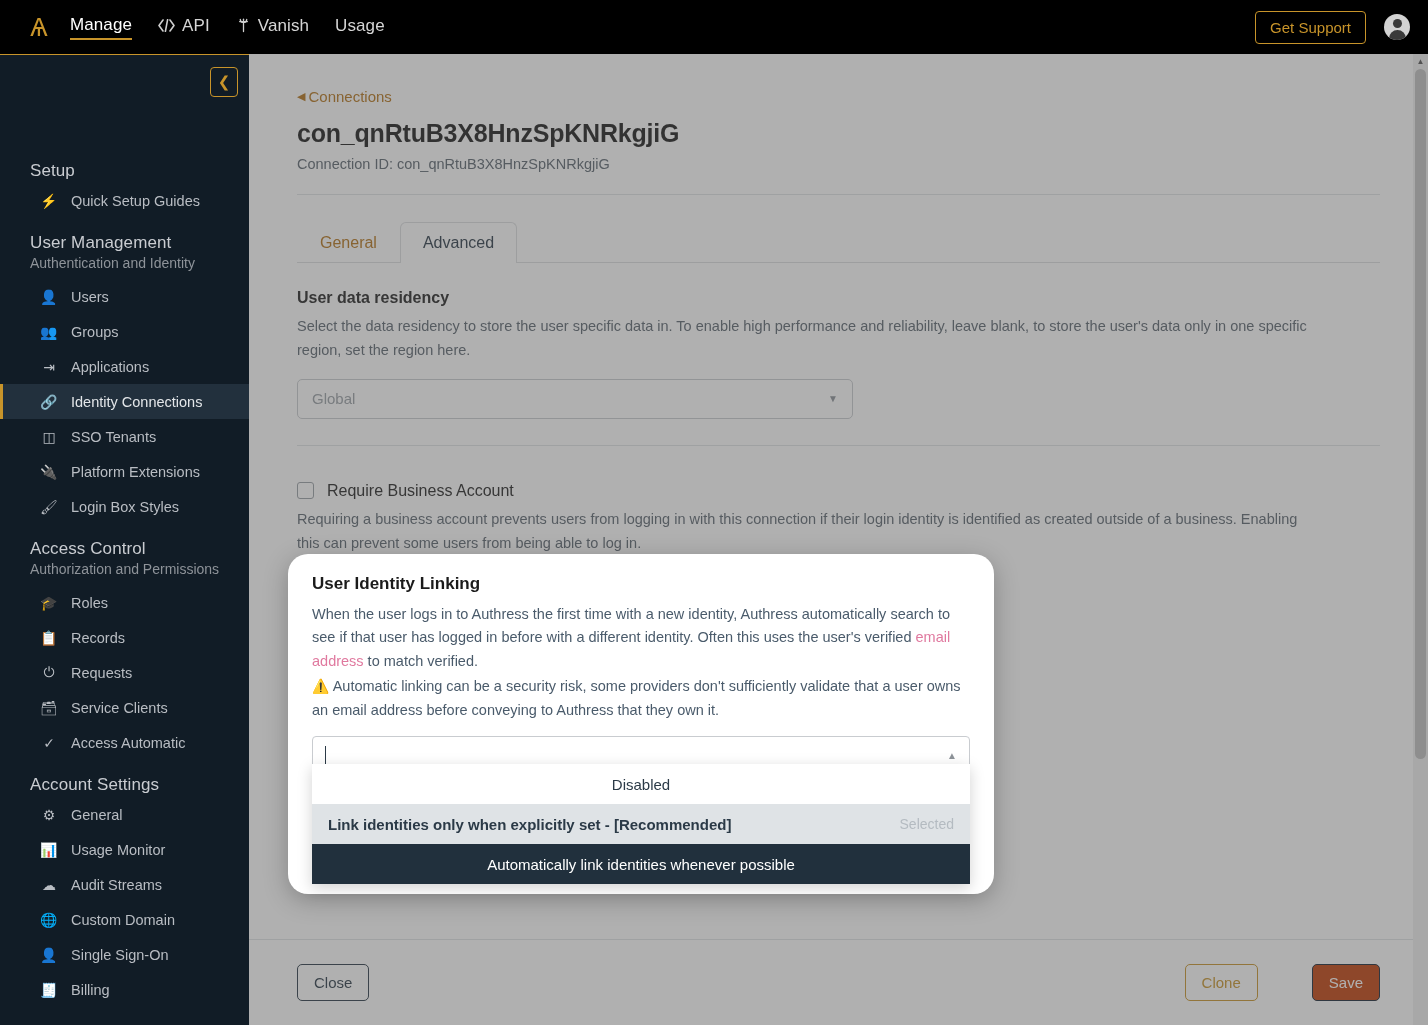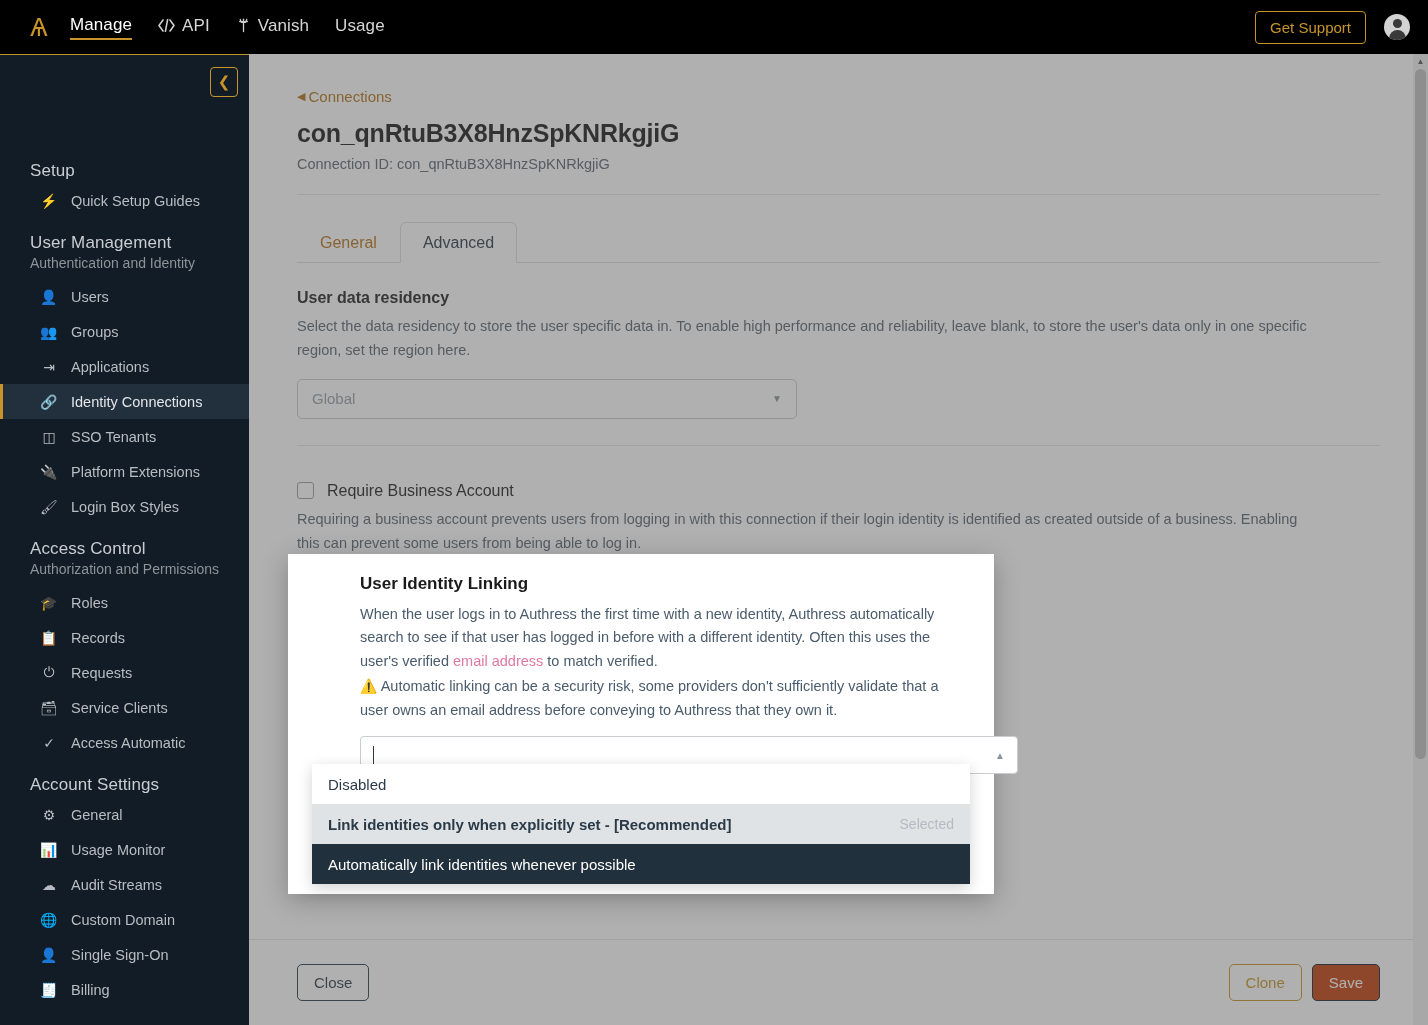"Global" .select-box { width: 500px -> 556px }
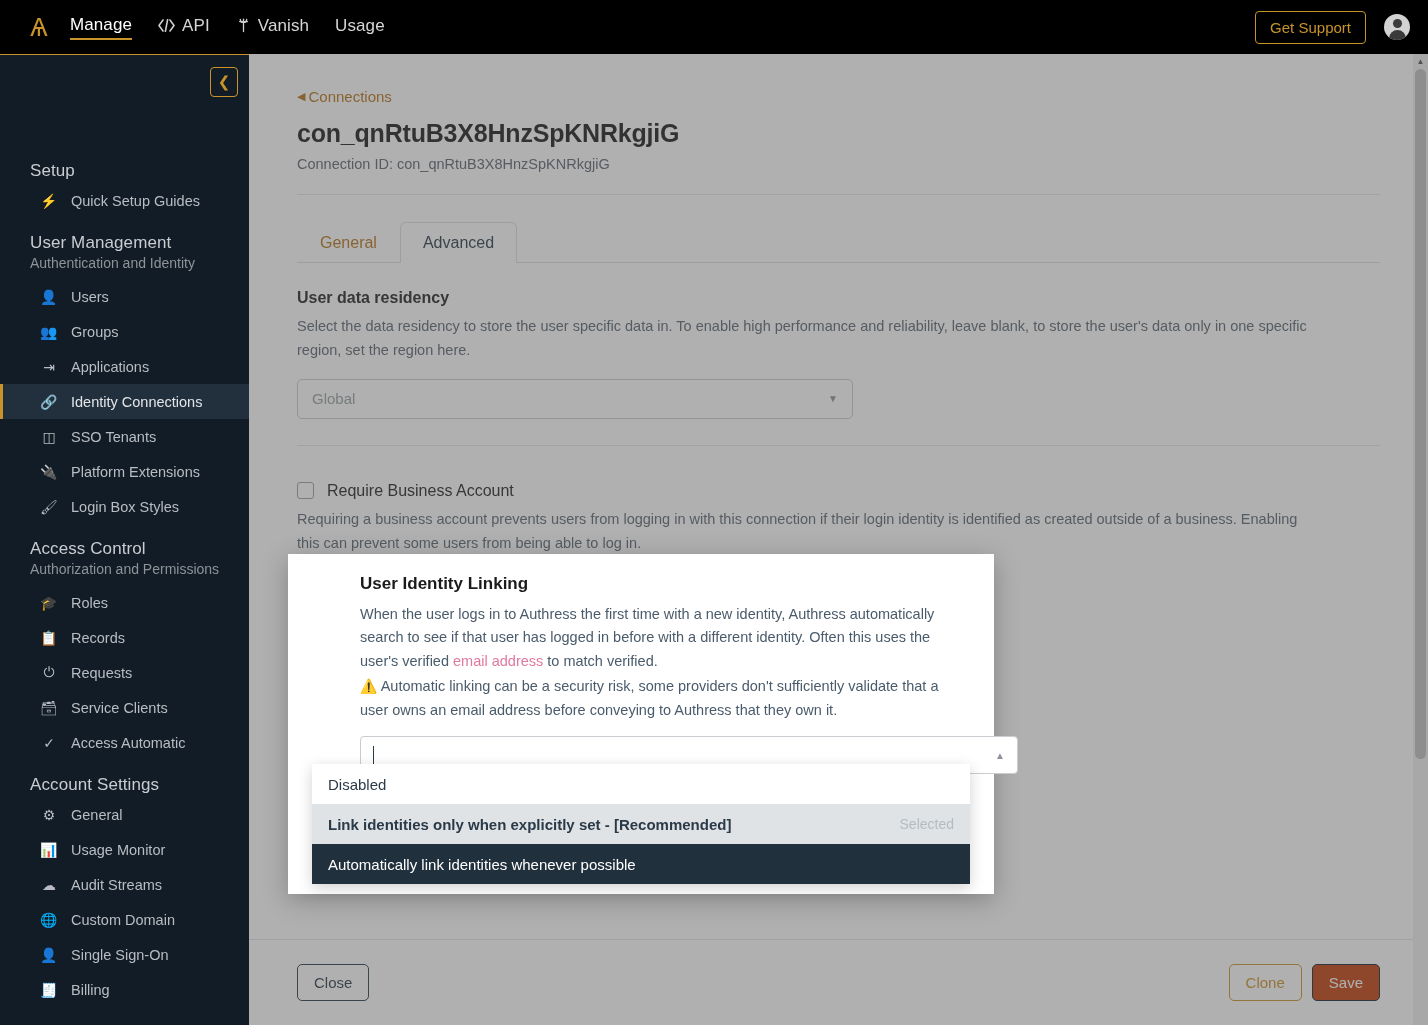"User Identity Linking" .modal { border-radius: 0 -> 20px; padding-left: 48px -> none }
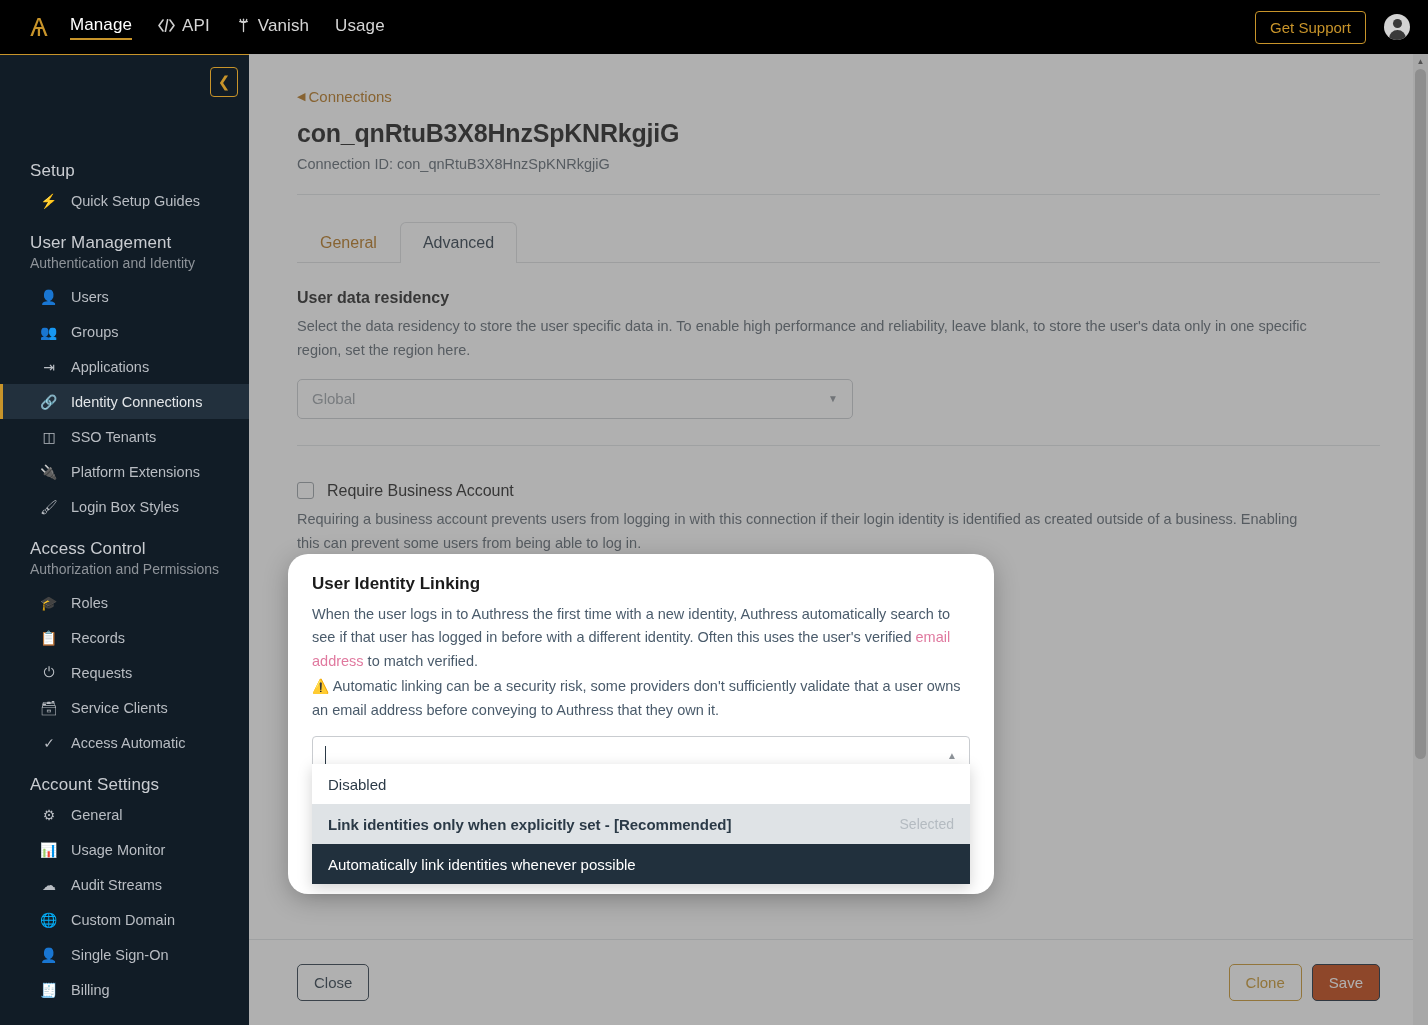"Disabled" .opt { justify-content: none -> center }
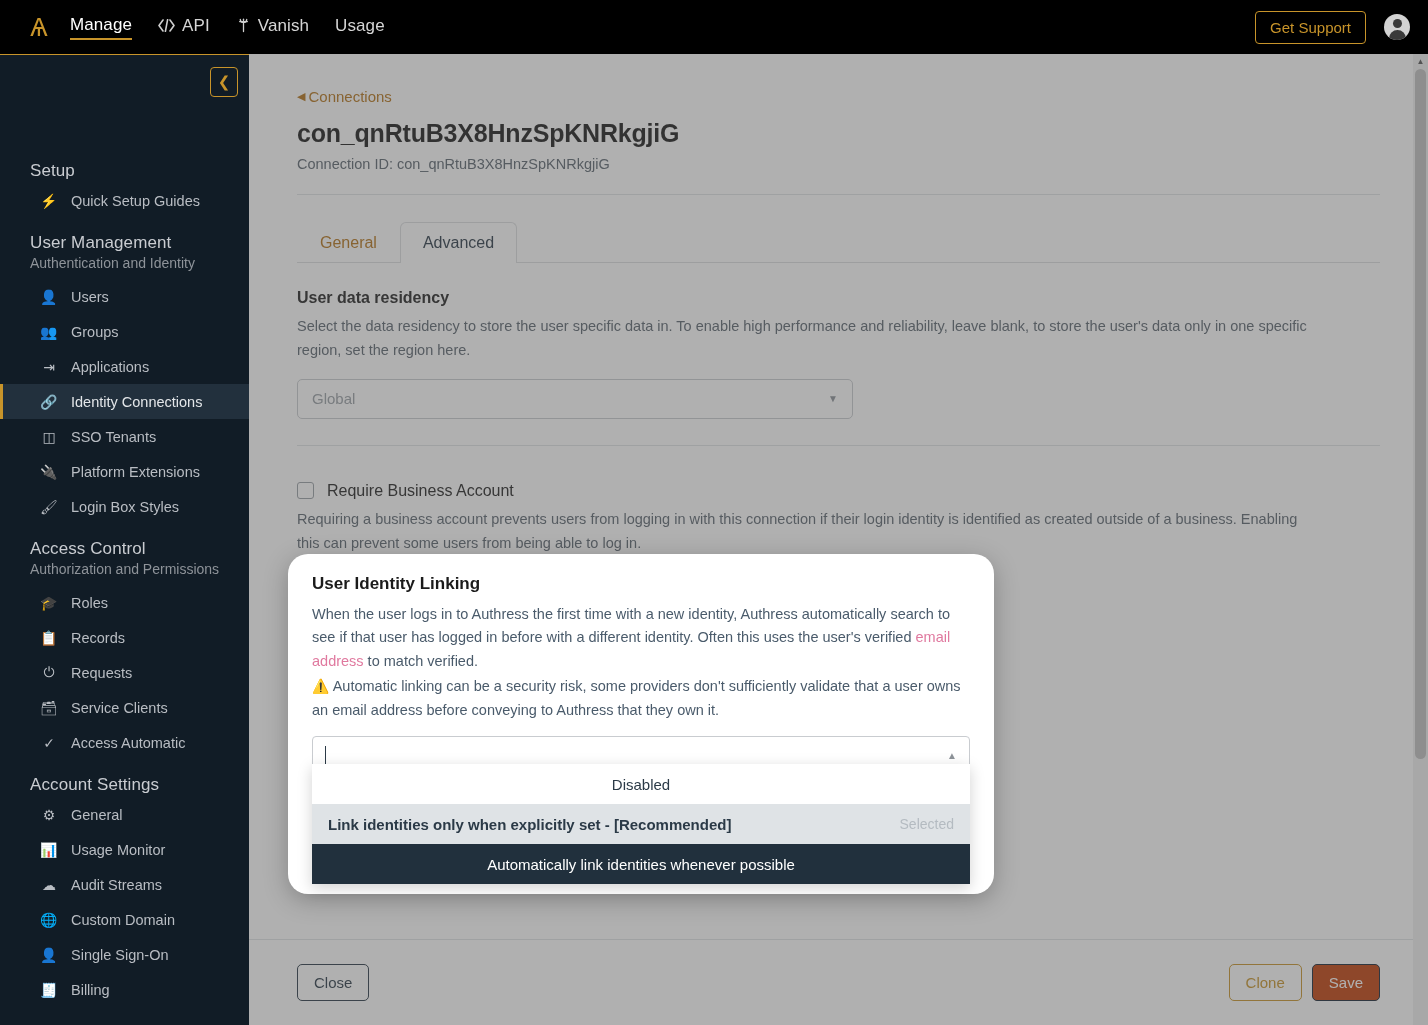"Close" .footer-bar { gap: none -> 44px }
